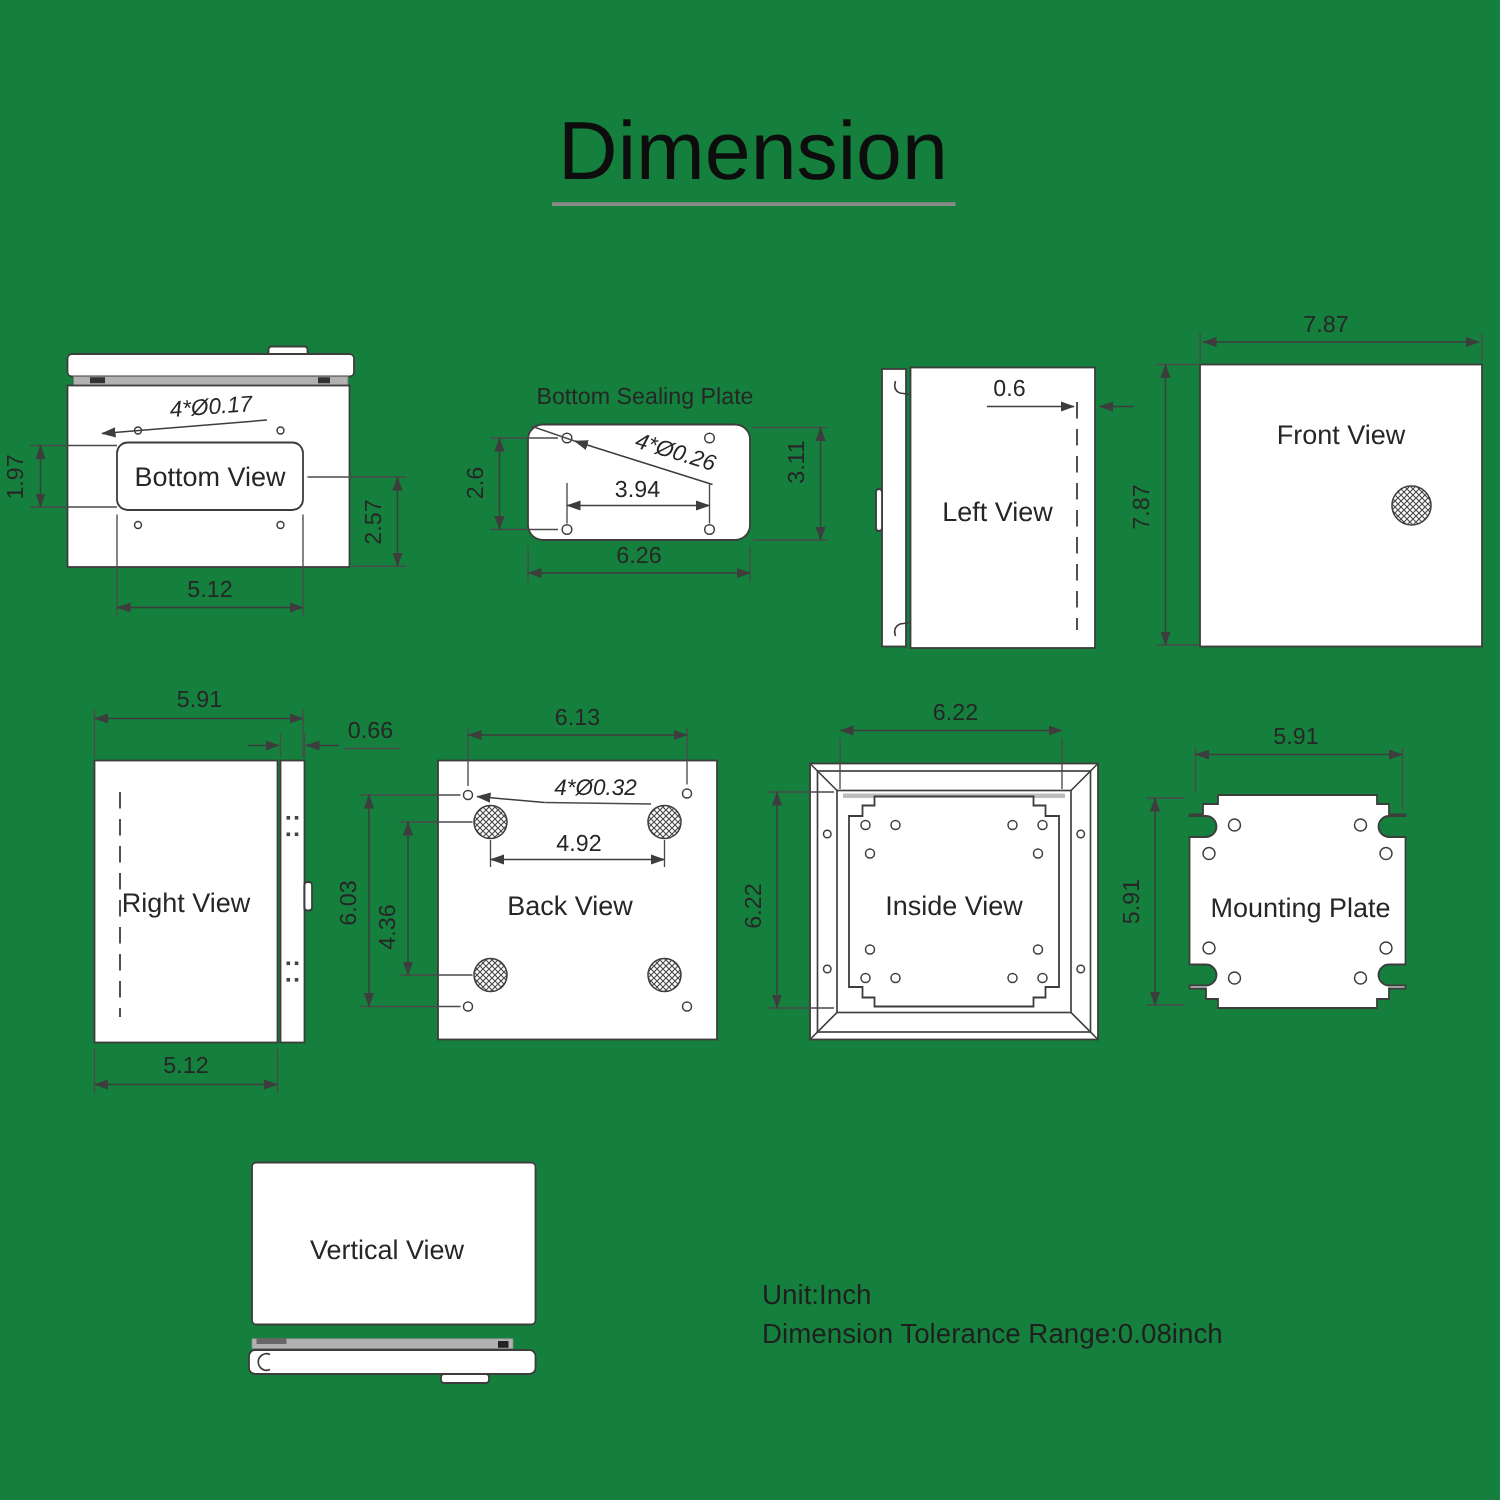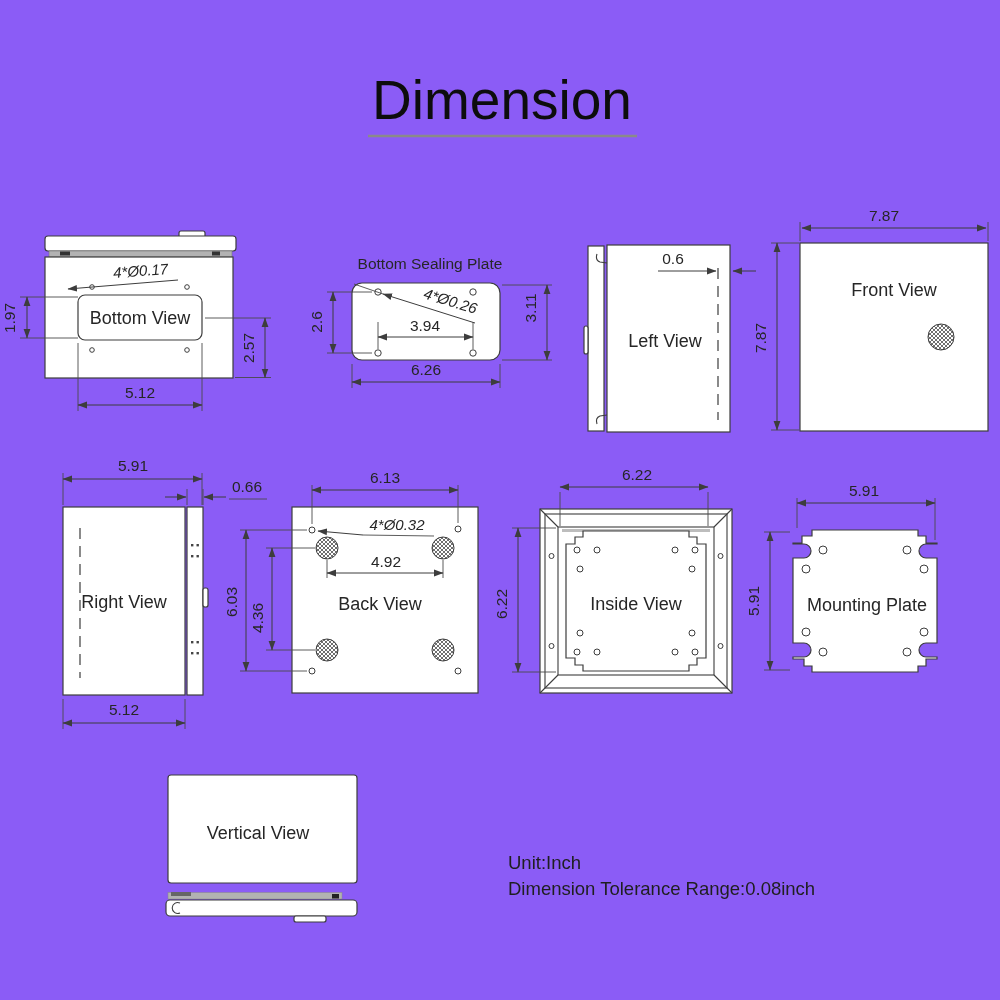"Dimension" #canvas { background: #8b5cf6 -> #15803d }
